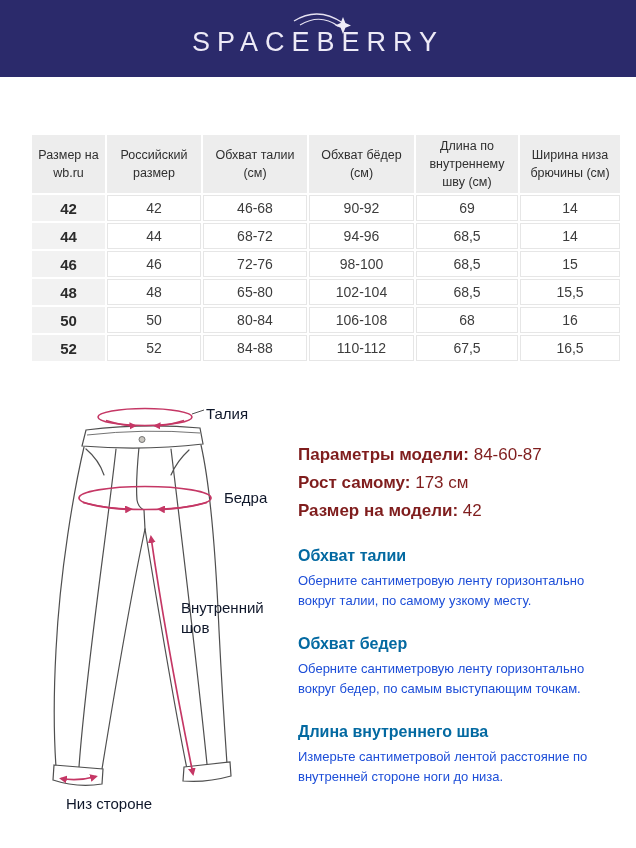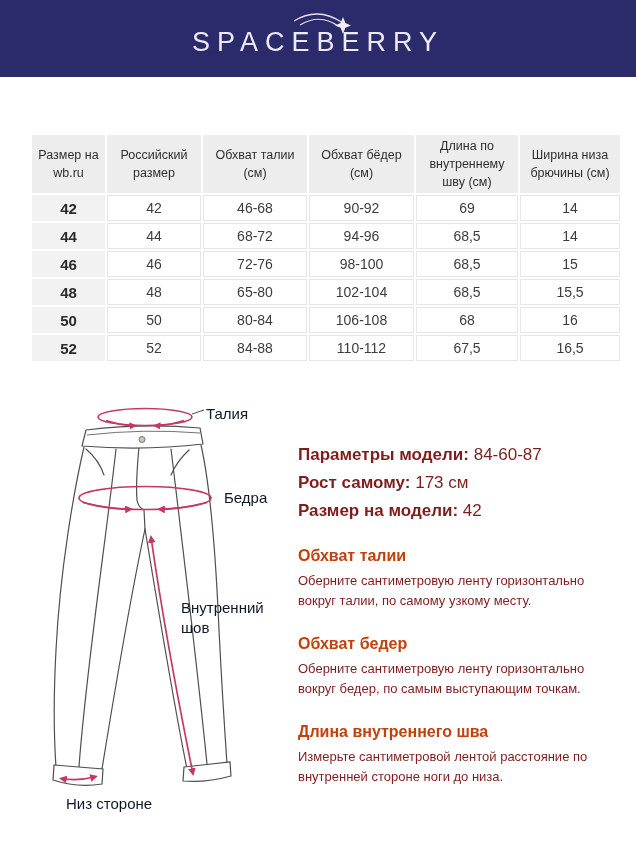"Обхват талии" .m-title { color: #c2410c -> #0369a1 }
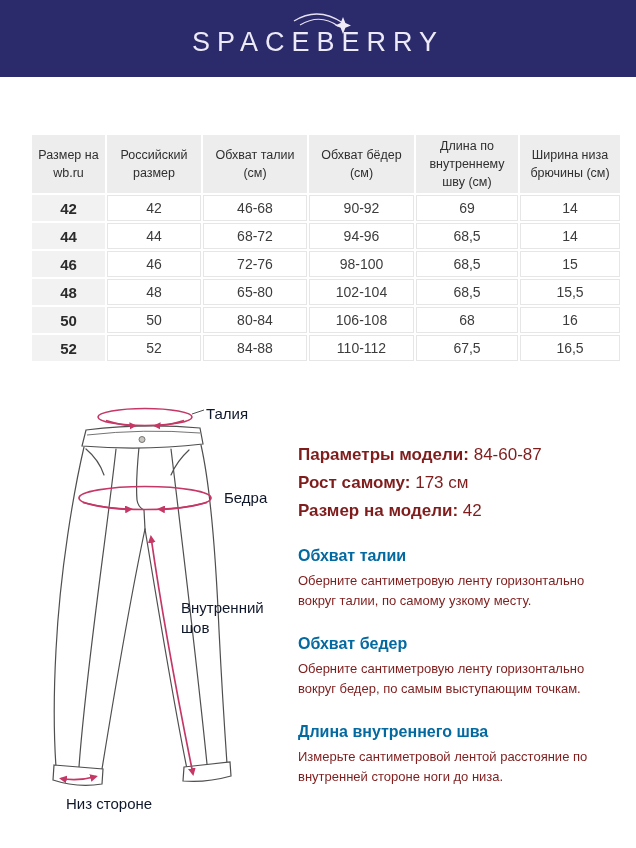"Оберните сантиметровую ленту" .m-text { color: #7f1d1d -> #1d4ed8 }
